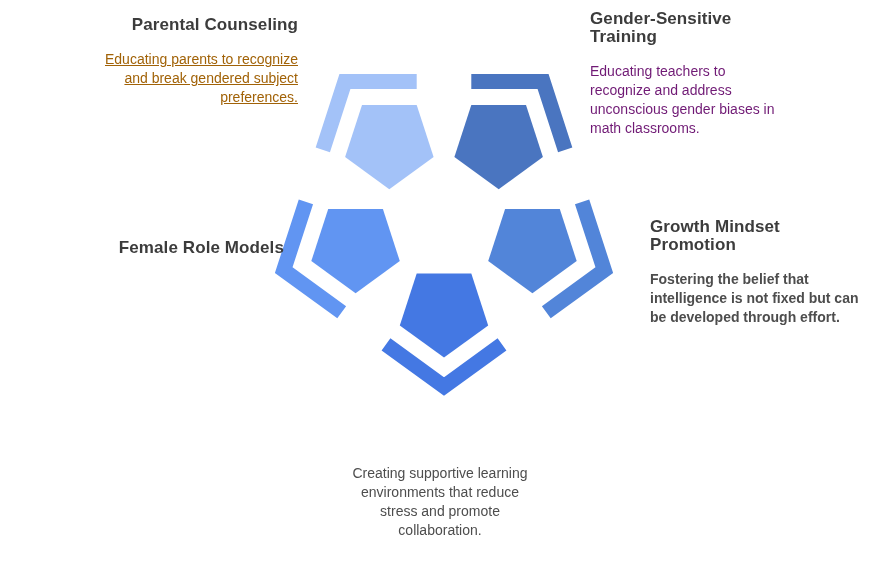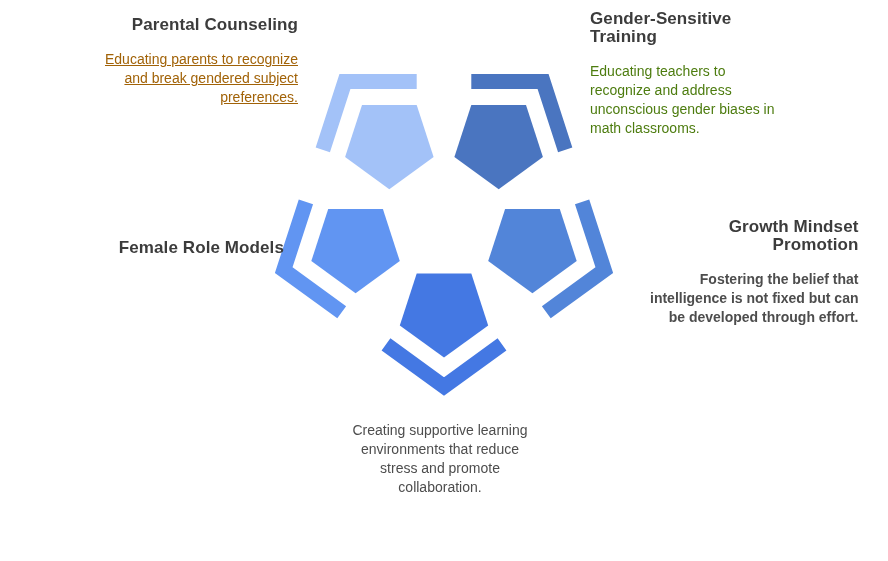"Educating teachers to" p.unit-desc { color: #4d7c0f -> #701a75 }
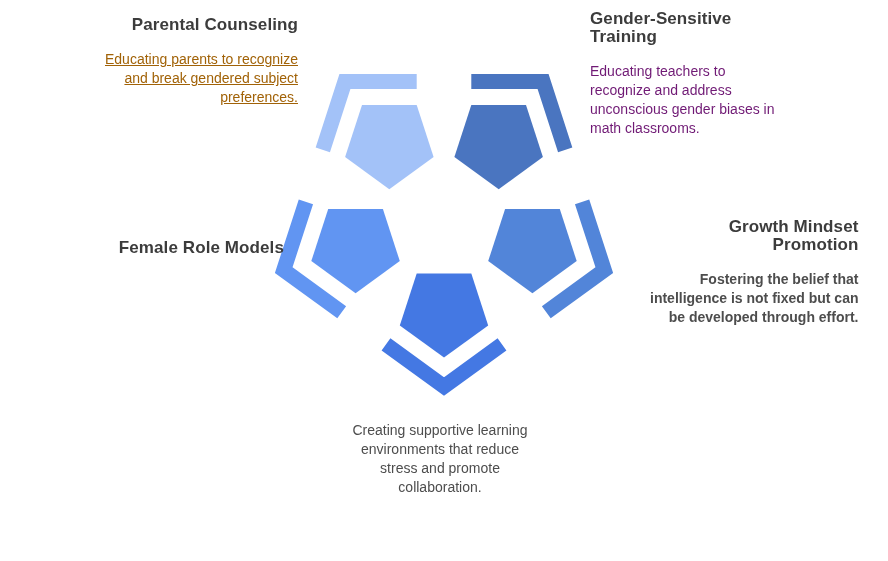"Growth Mindset" .tb-3 { text-align: right -> left }
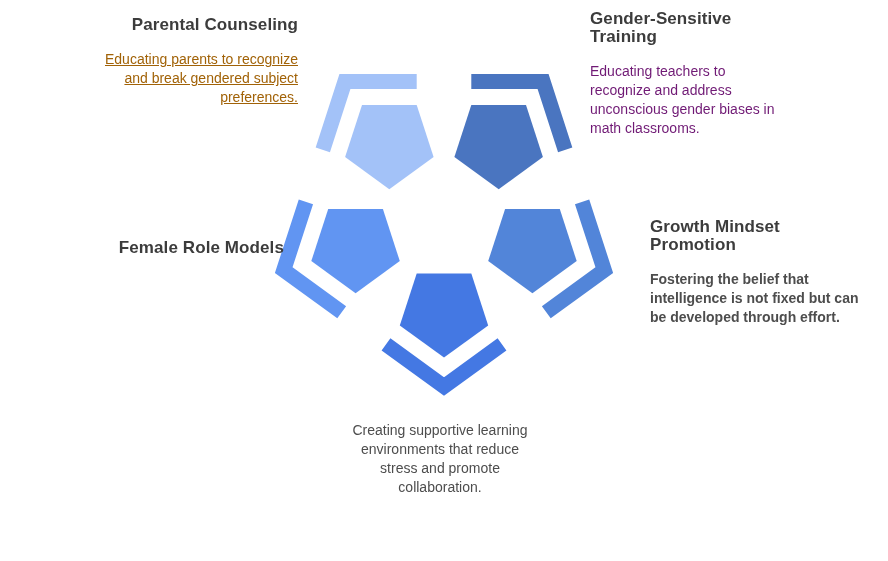"Creating supportive learning" p.unit-desc { margin-top: none -> 43px }
